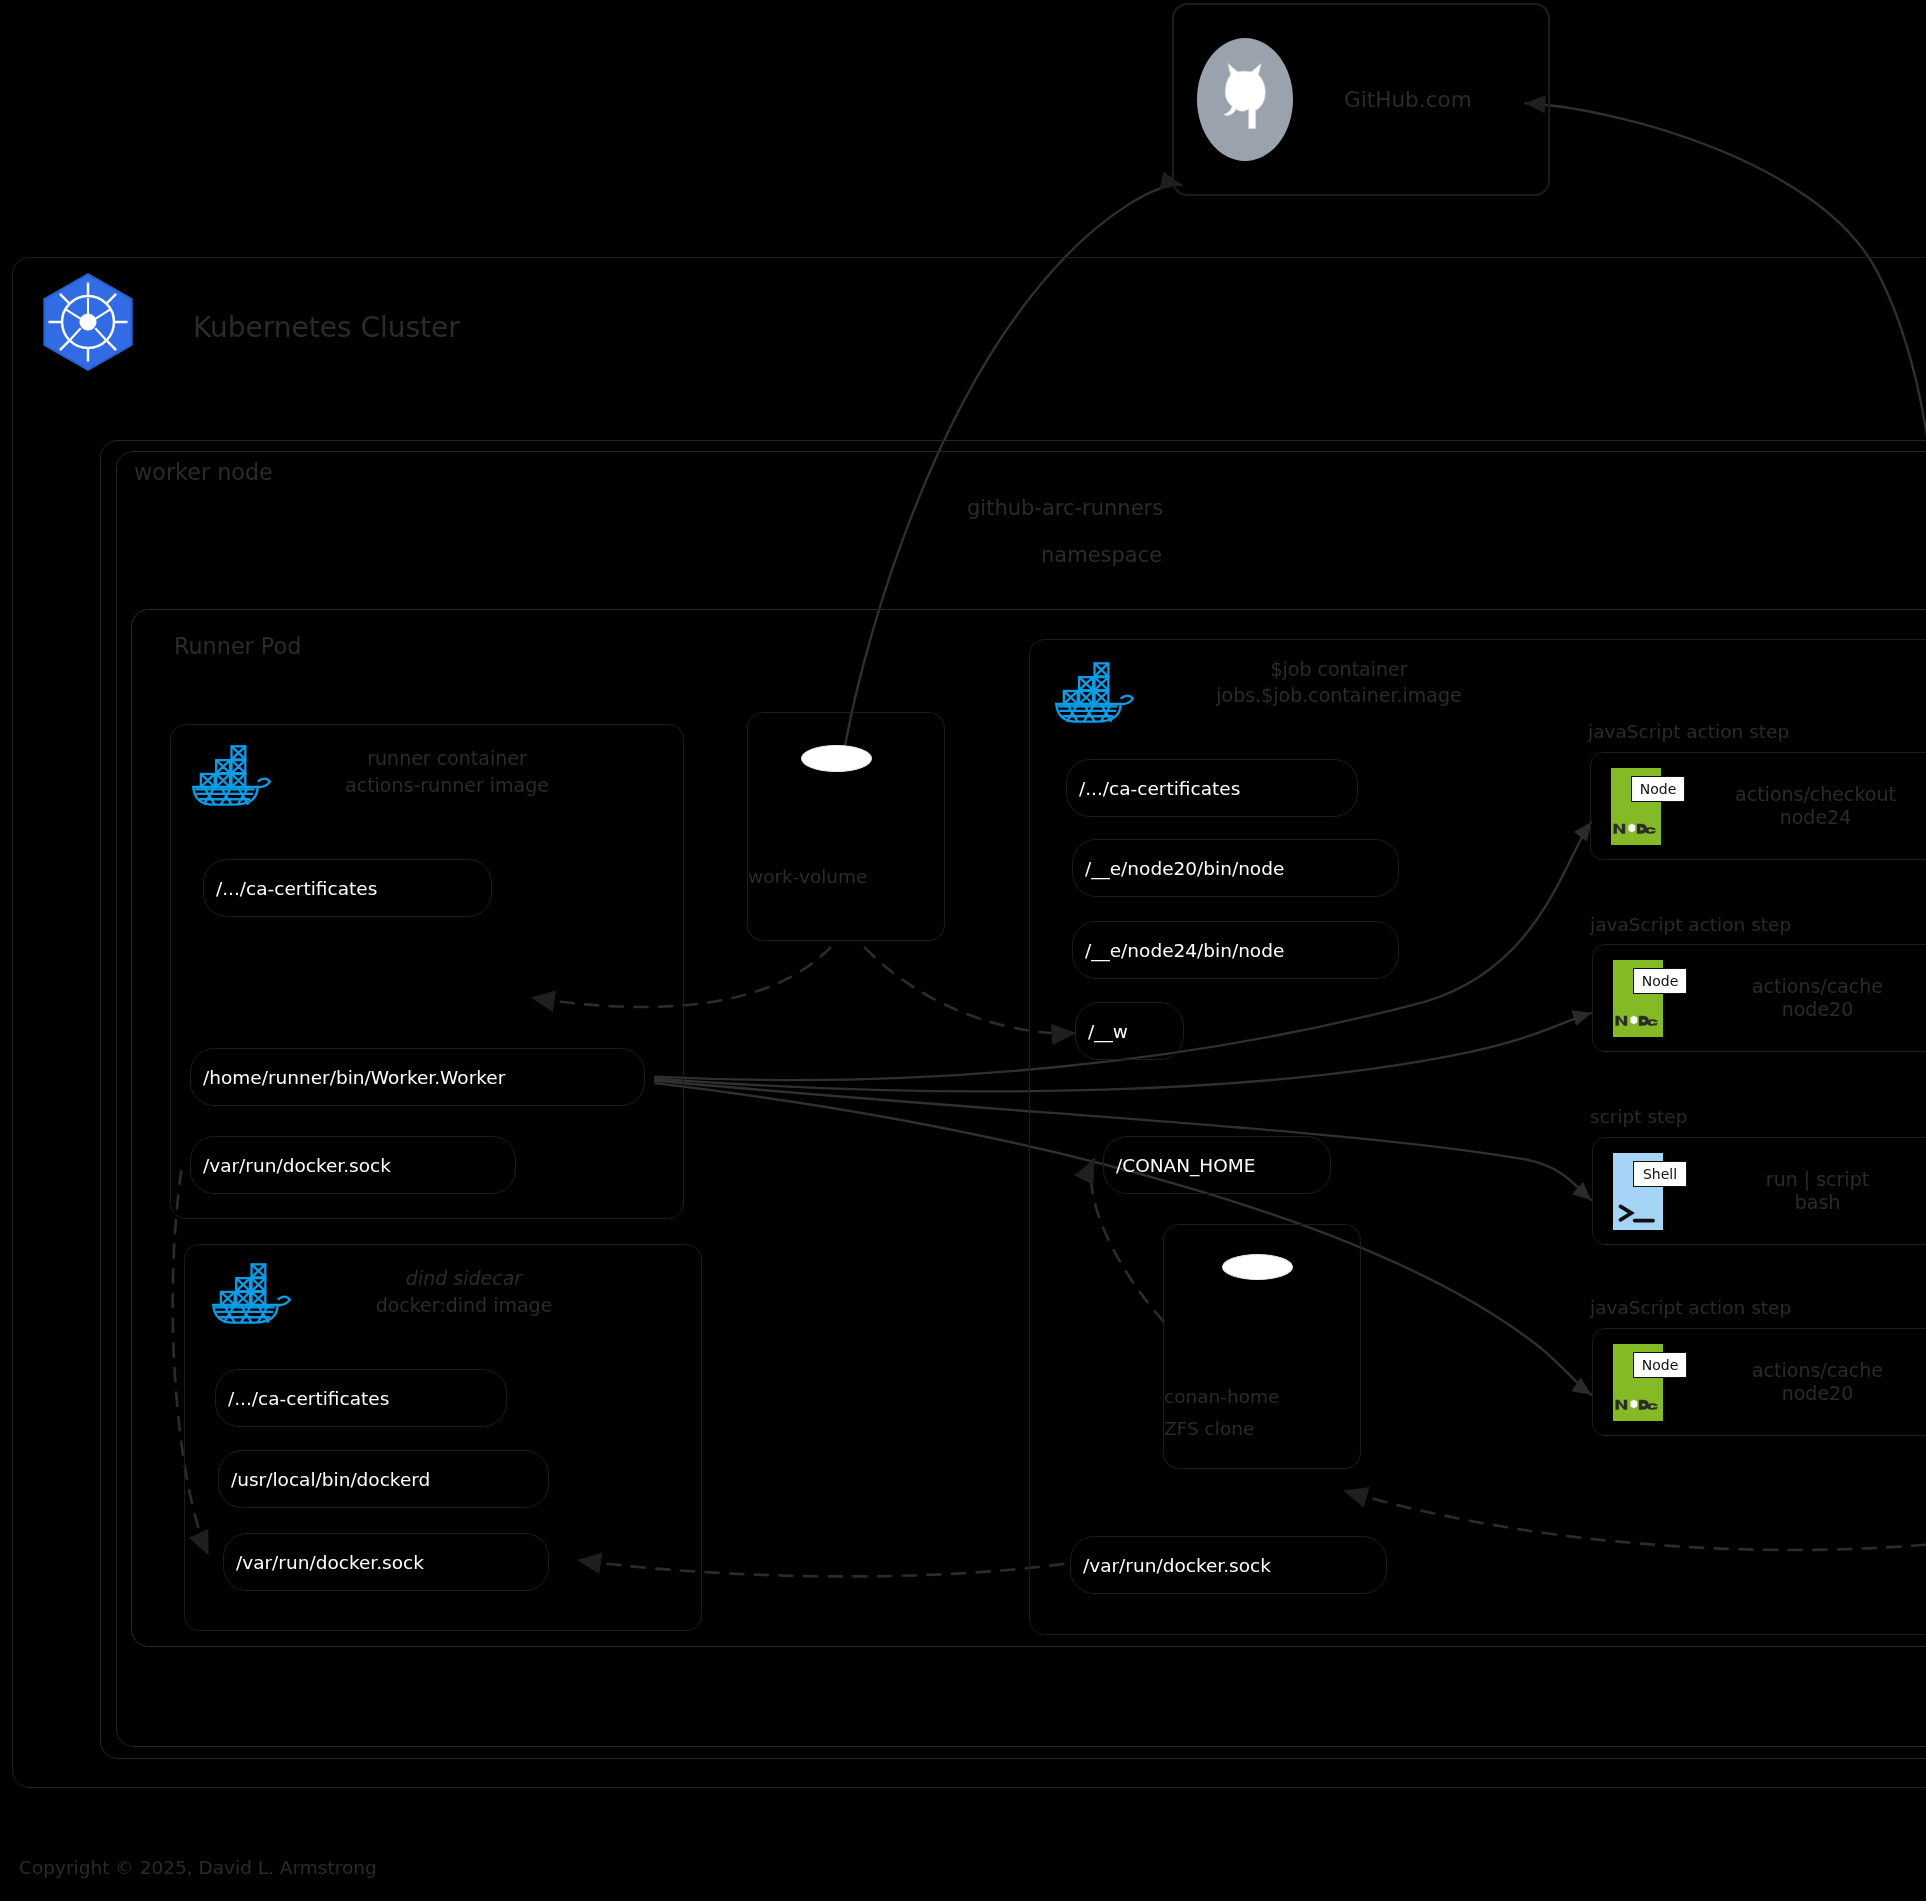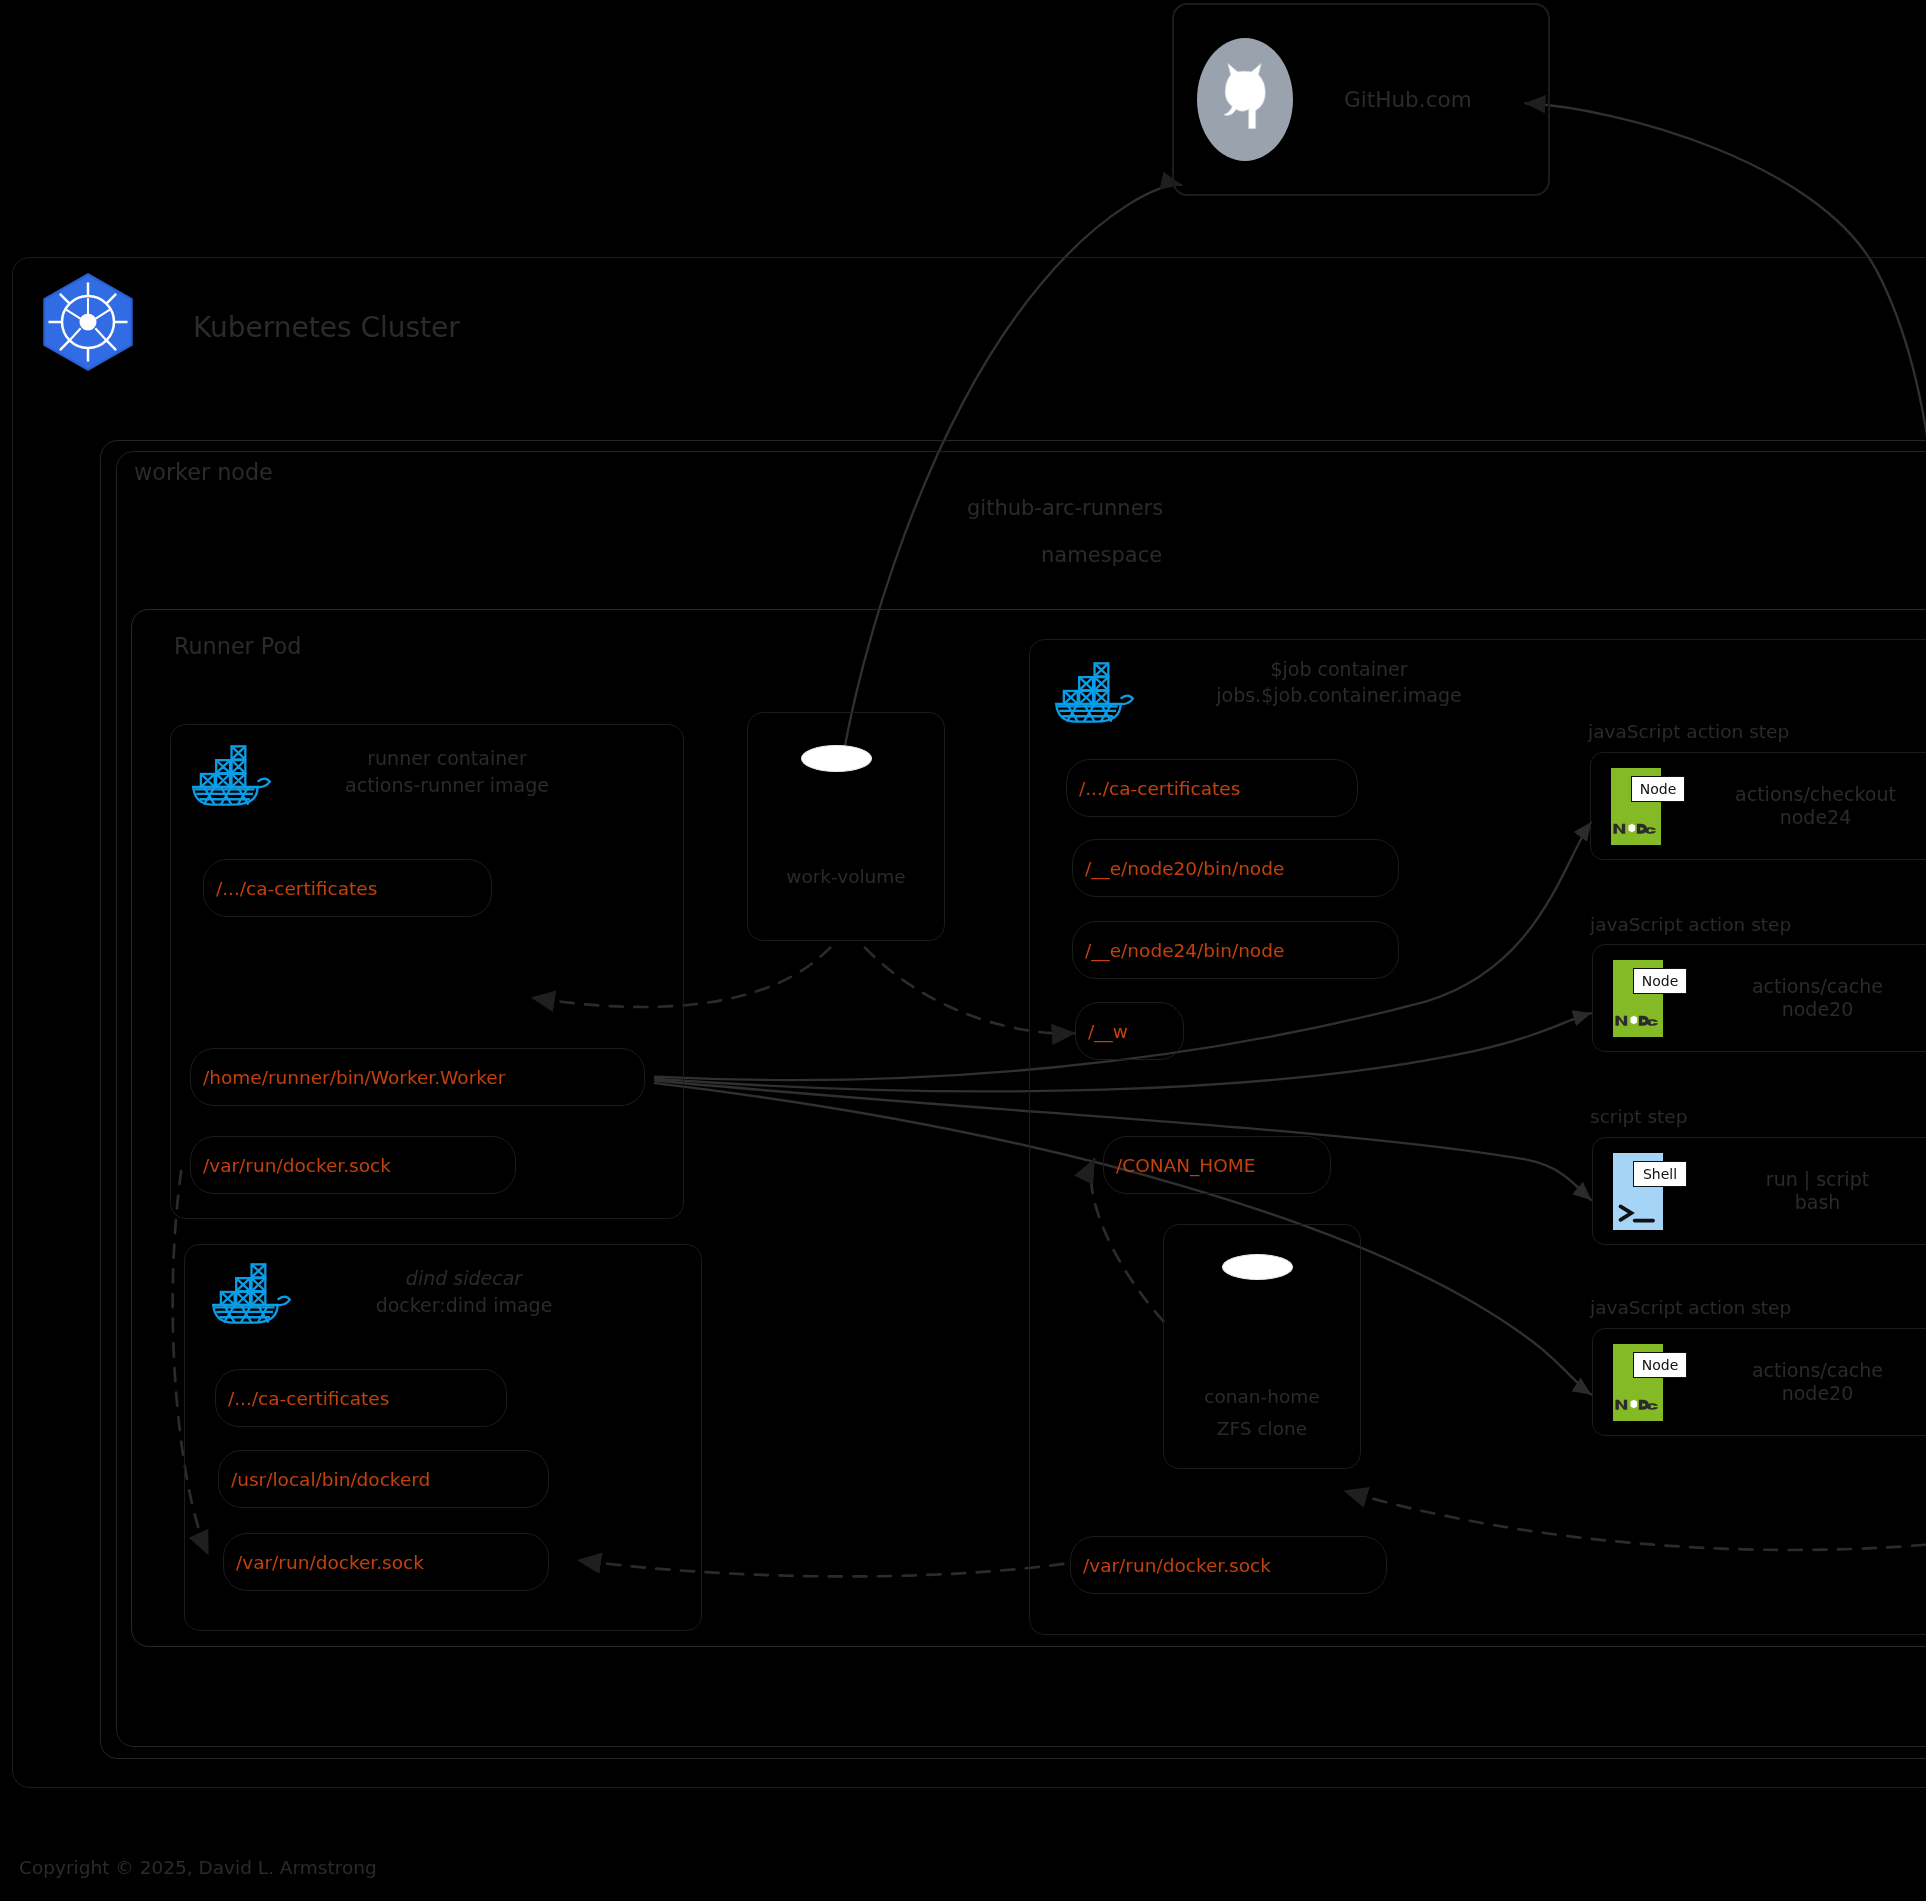"/.../ca-certificates" .pill { color: #c2410c -> #ffffff }
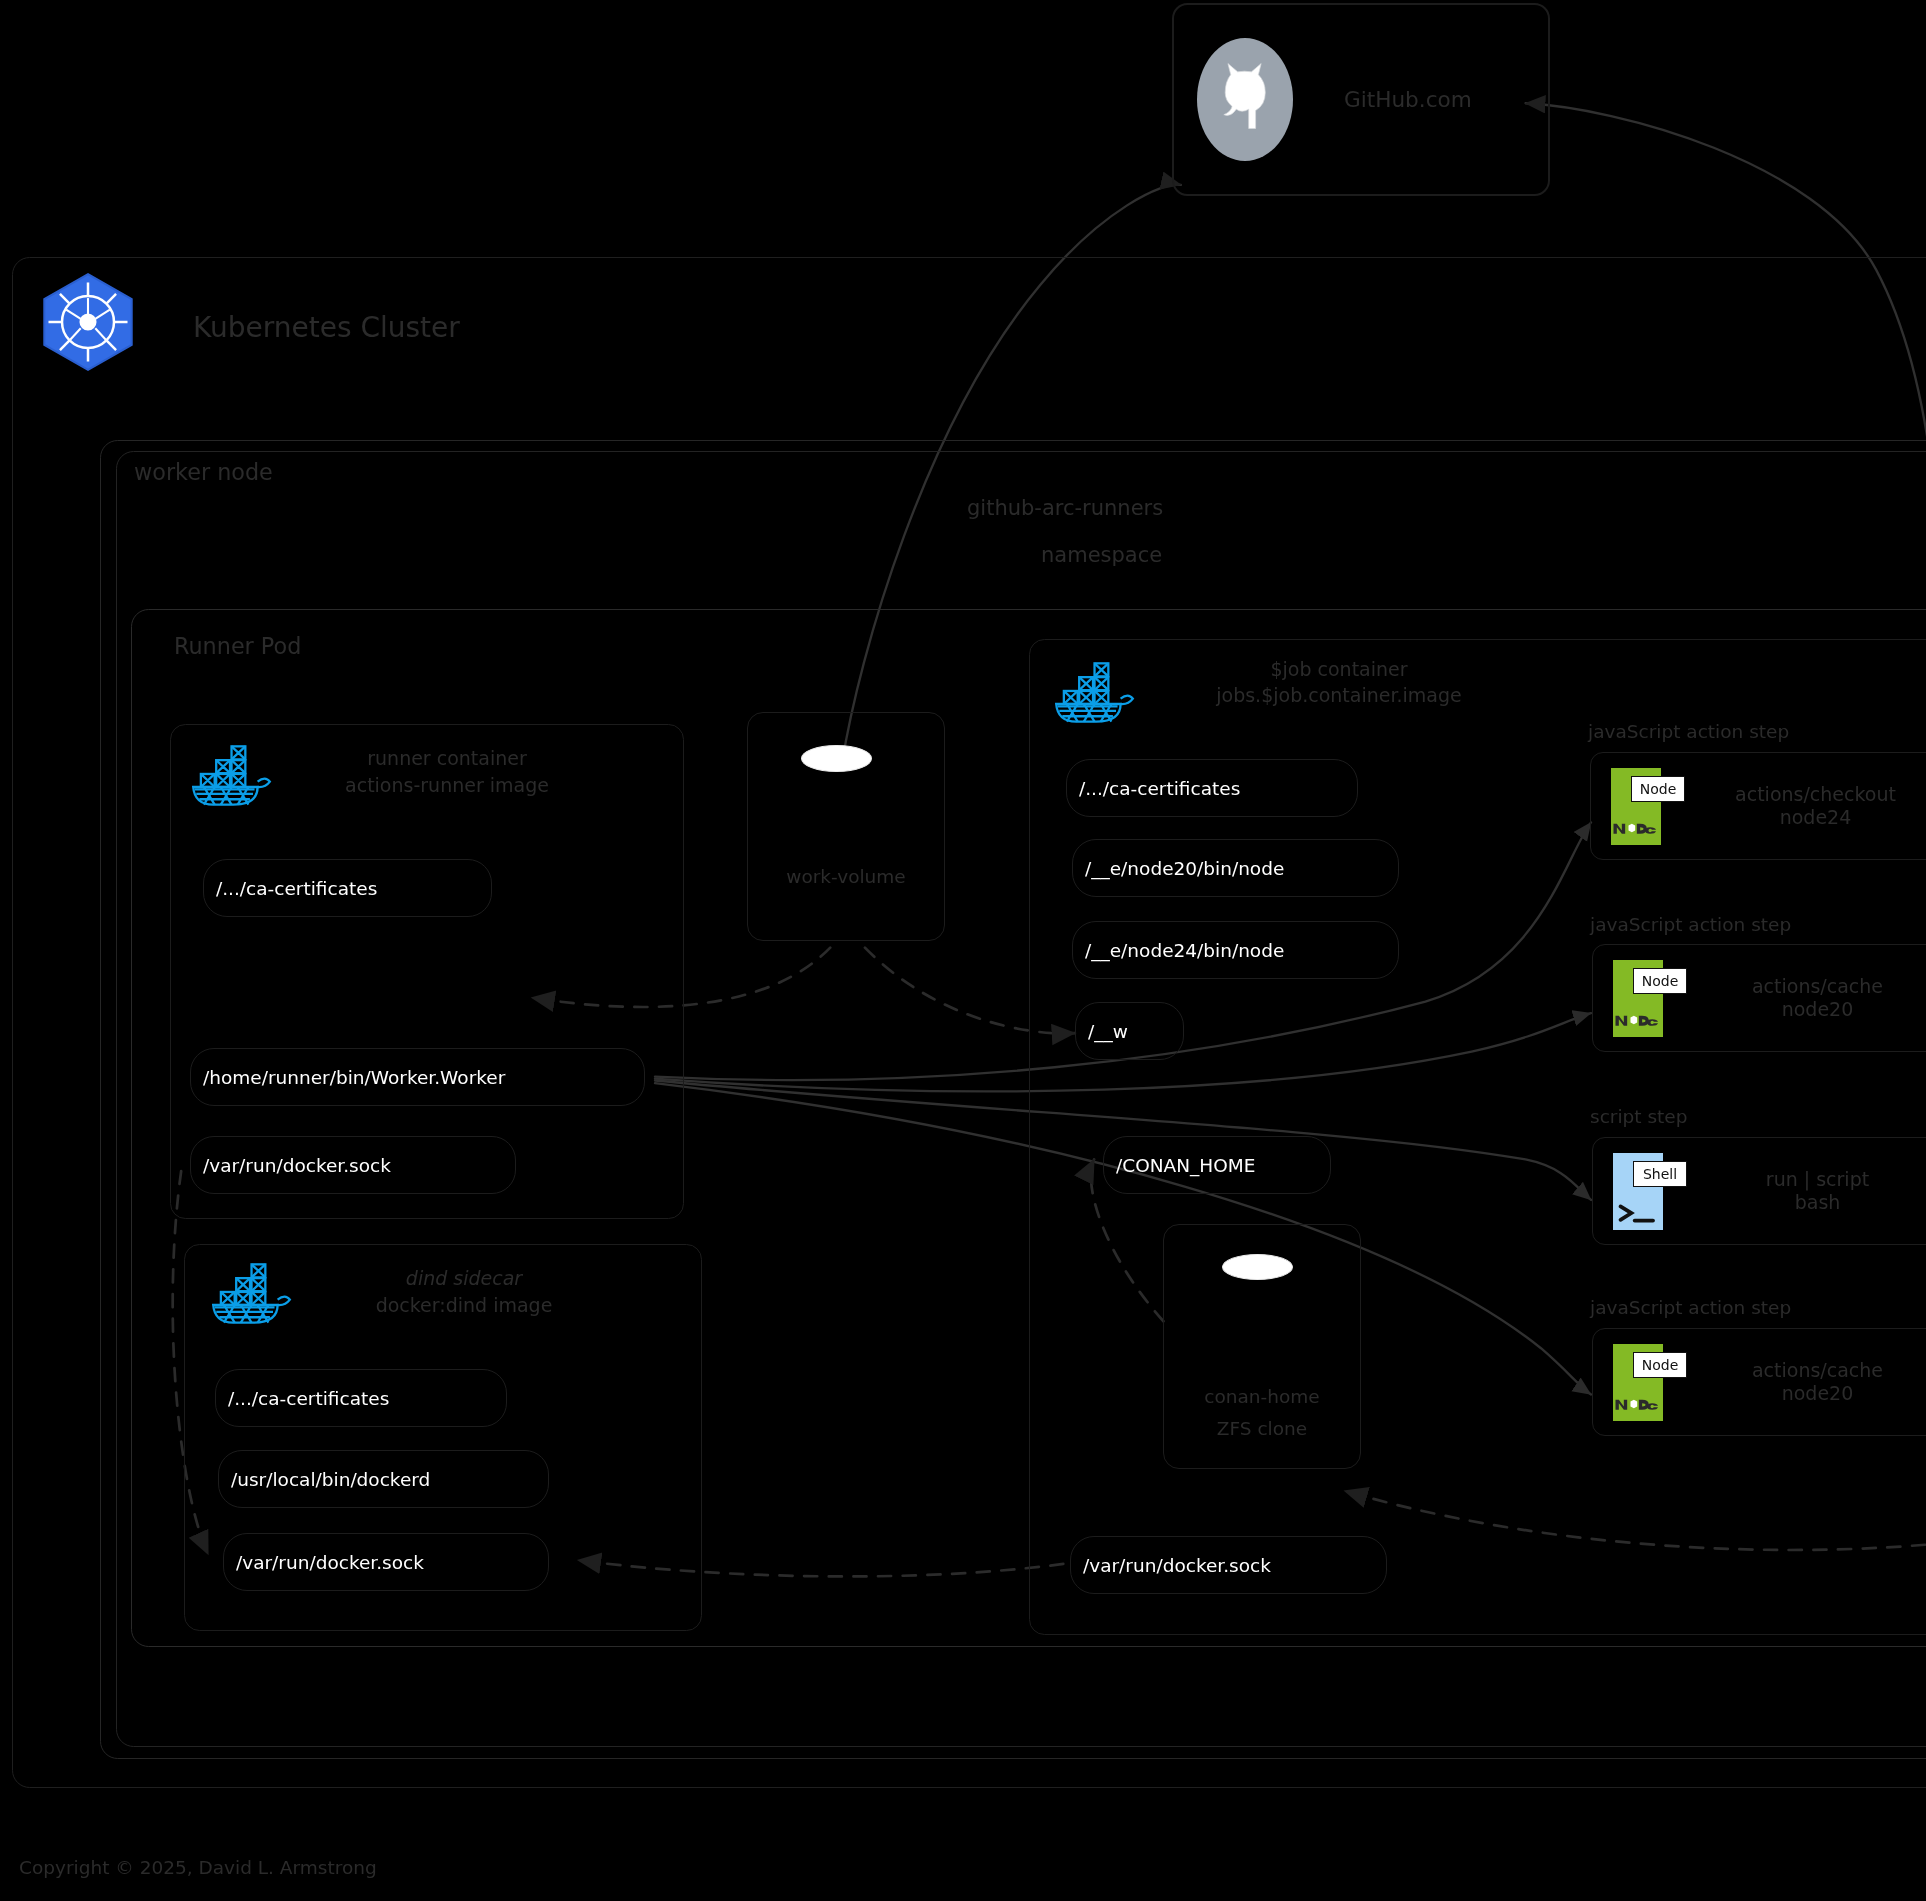"work-volume" .vol .vtext { text-align: center -> left }
